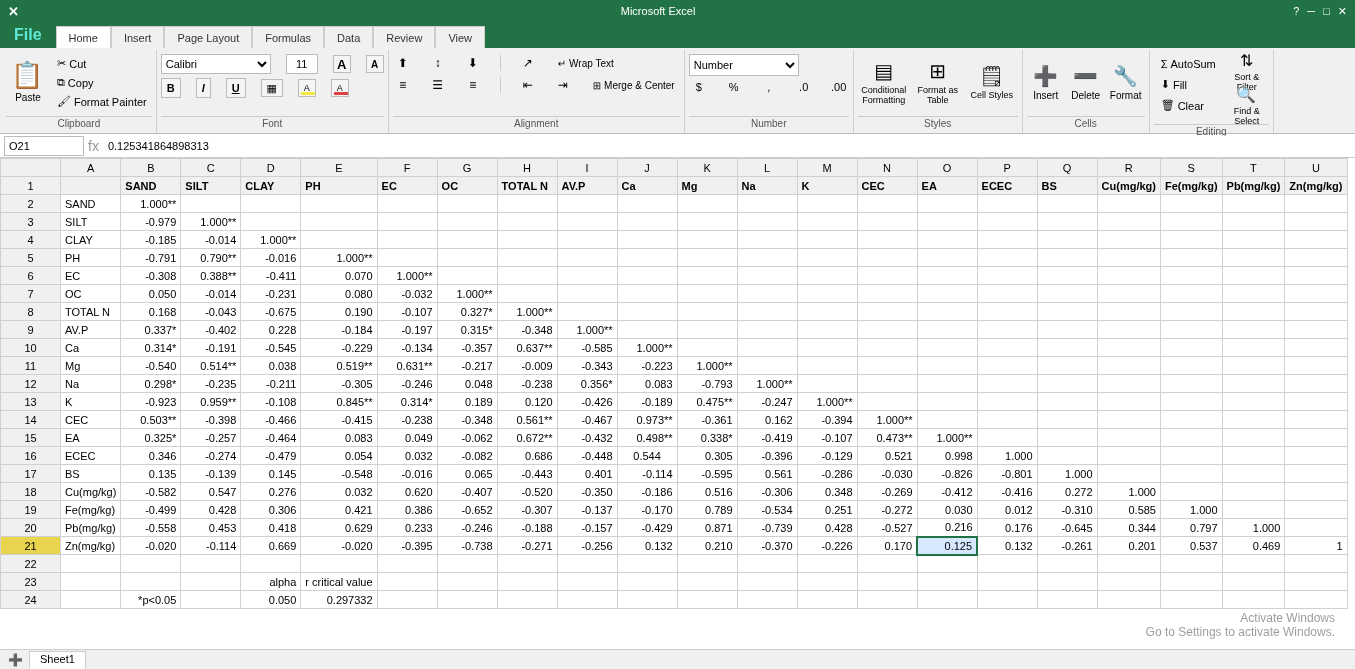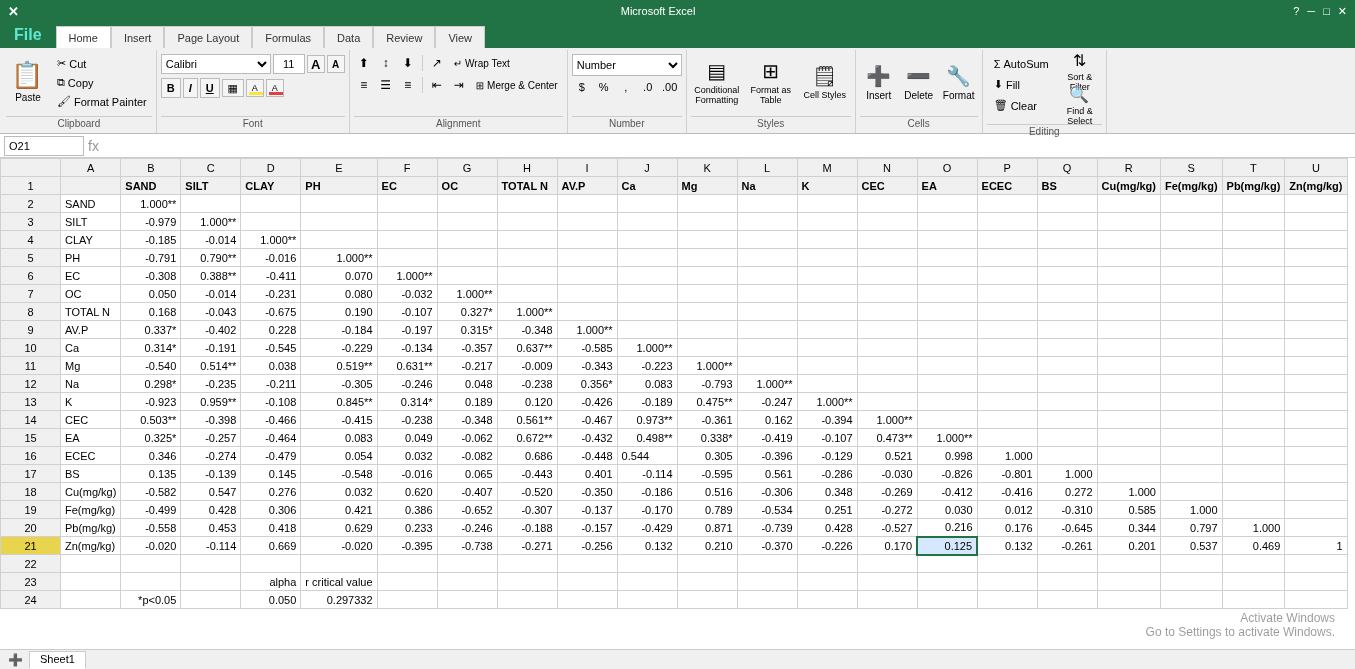"Calibri" .font-row { gap: 2px -> 15px }
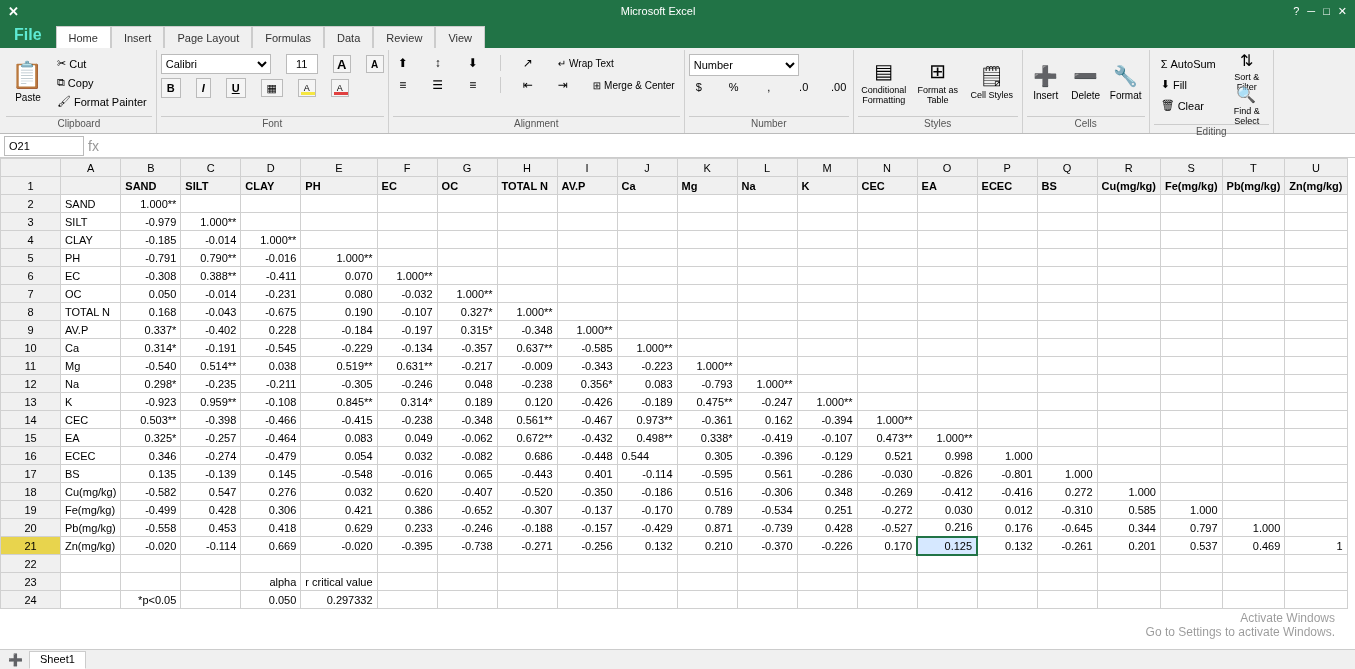"0.125341864898313" input.formula-input { html: none -> <input> }
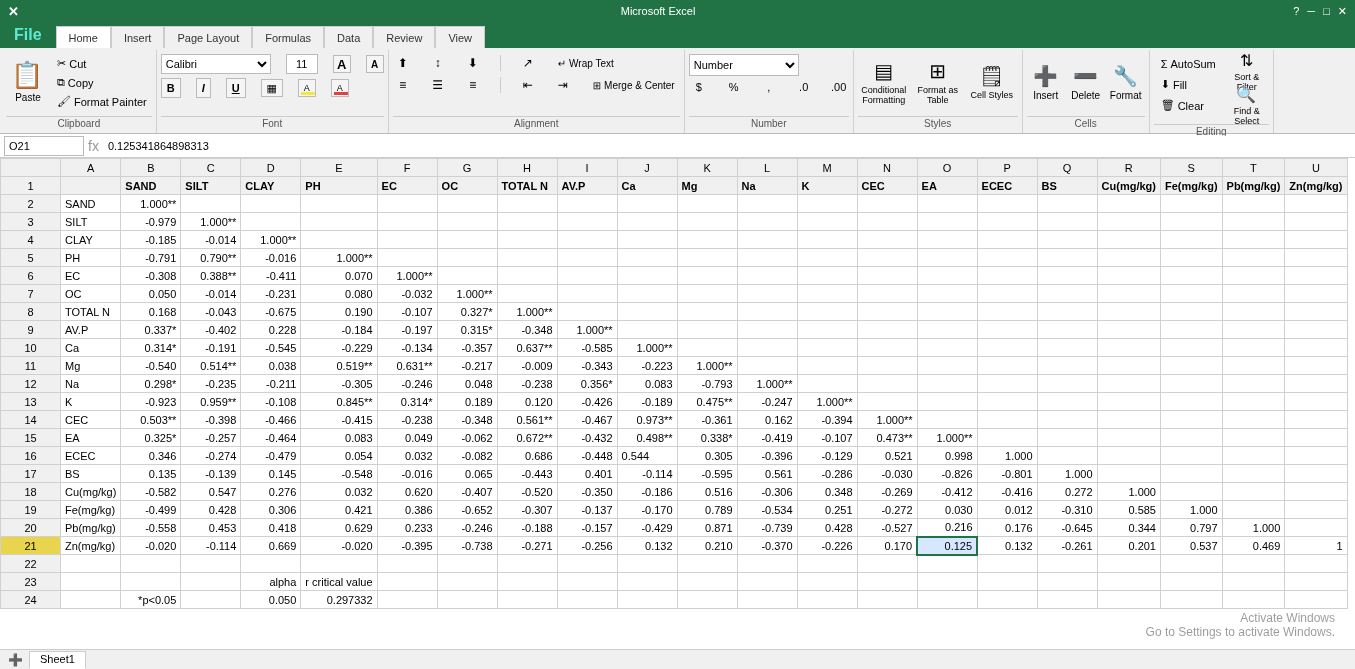"0.544" td { text-align: left -> center }
